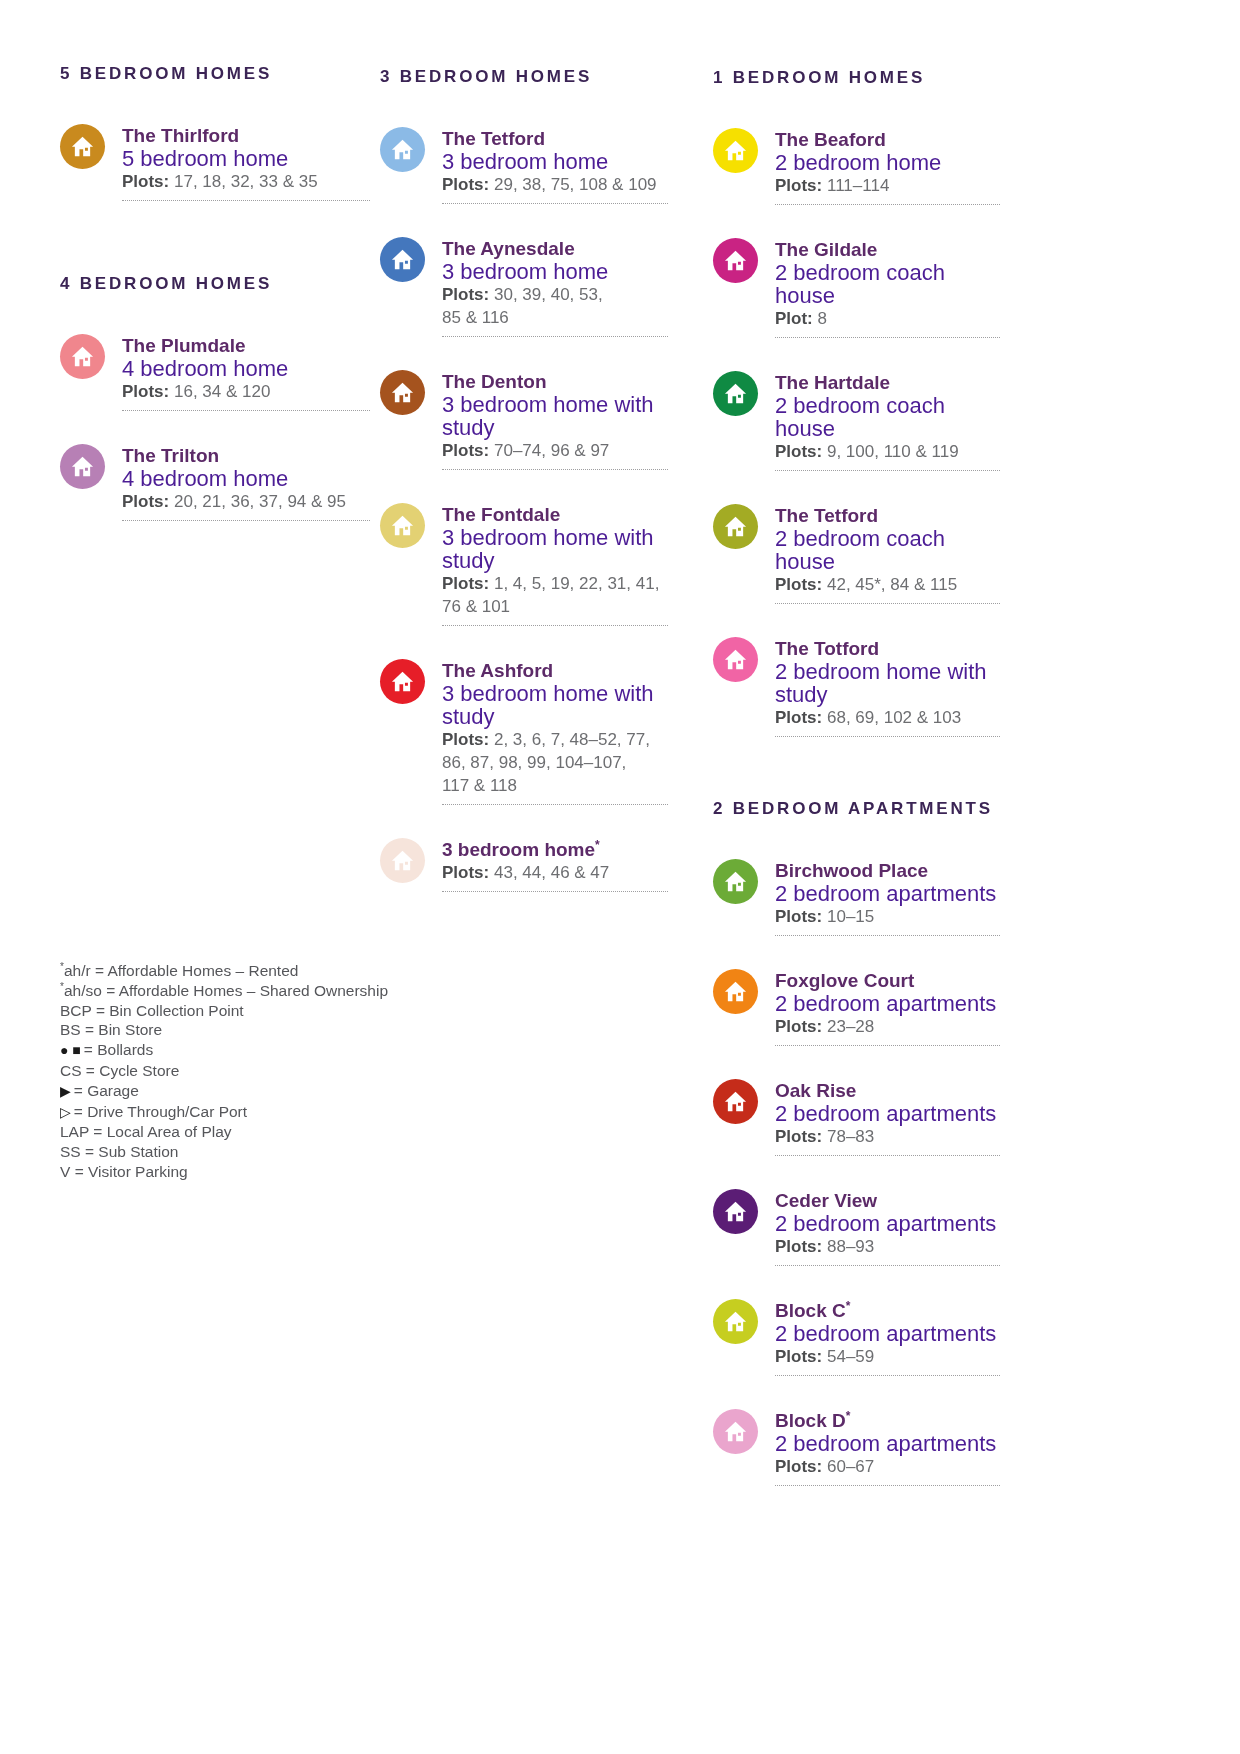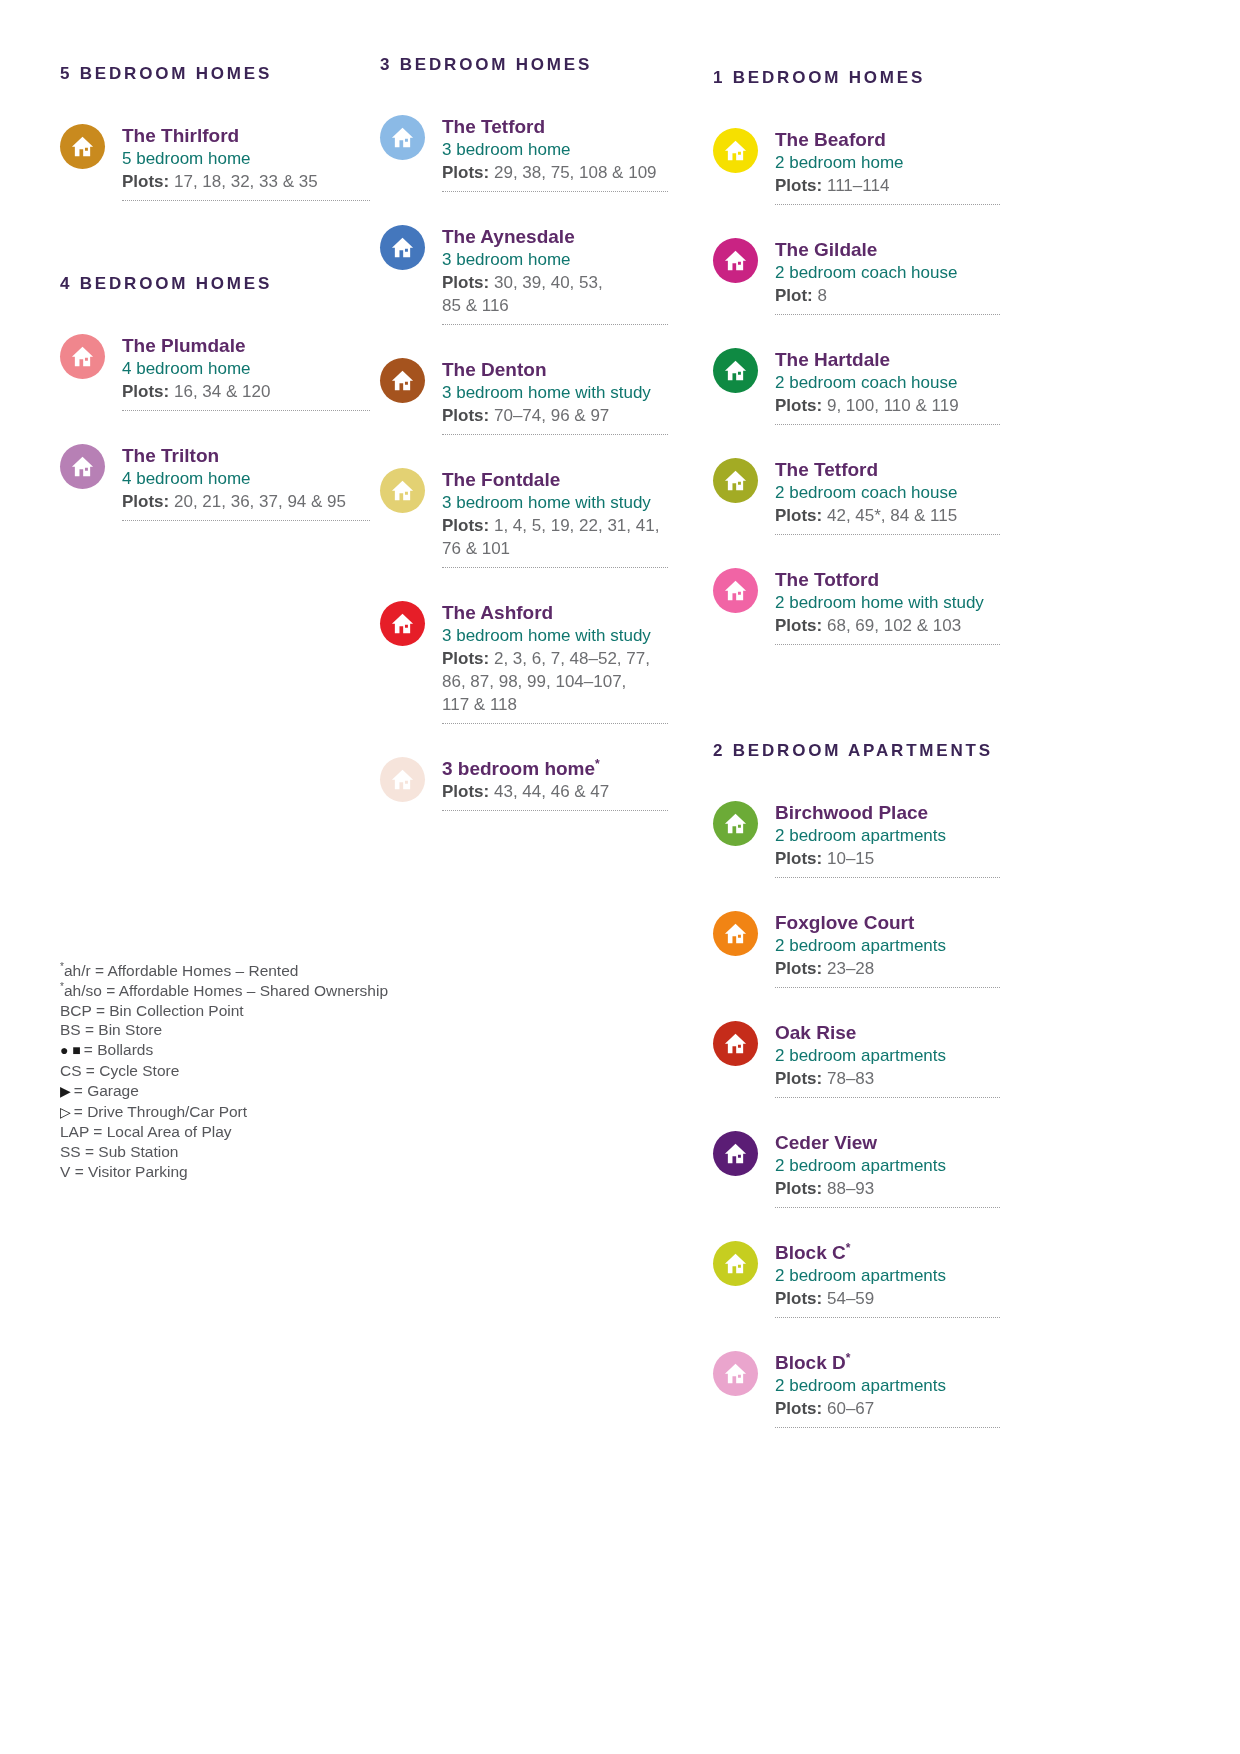"3 BEDROOM HOMES" .col-2 { top: 54px -> 66px }
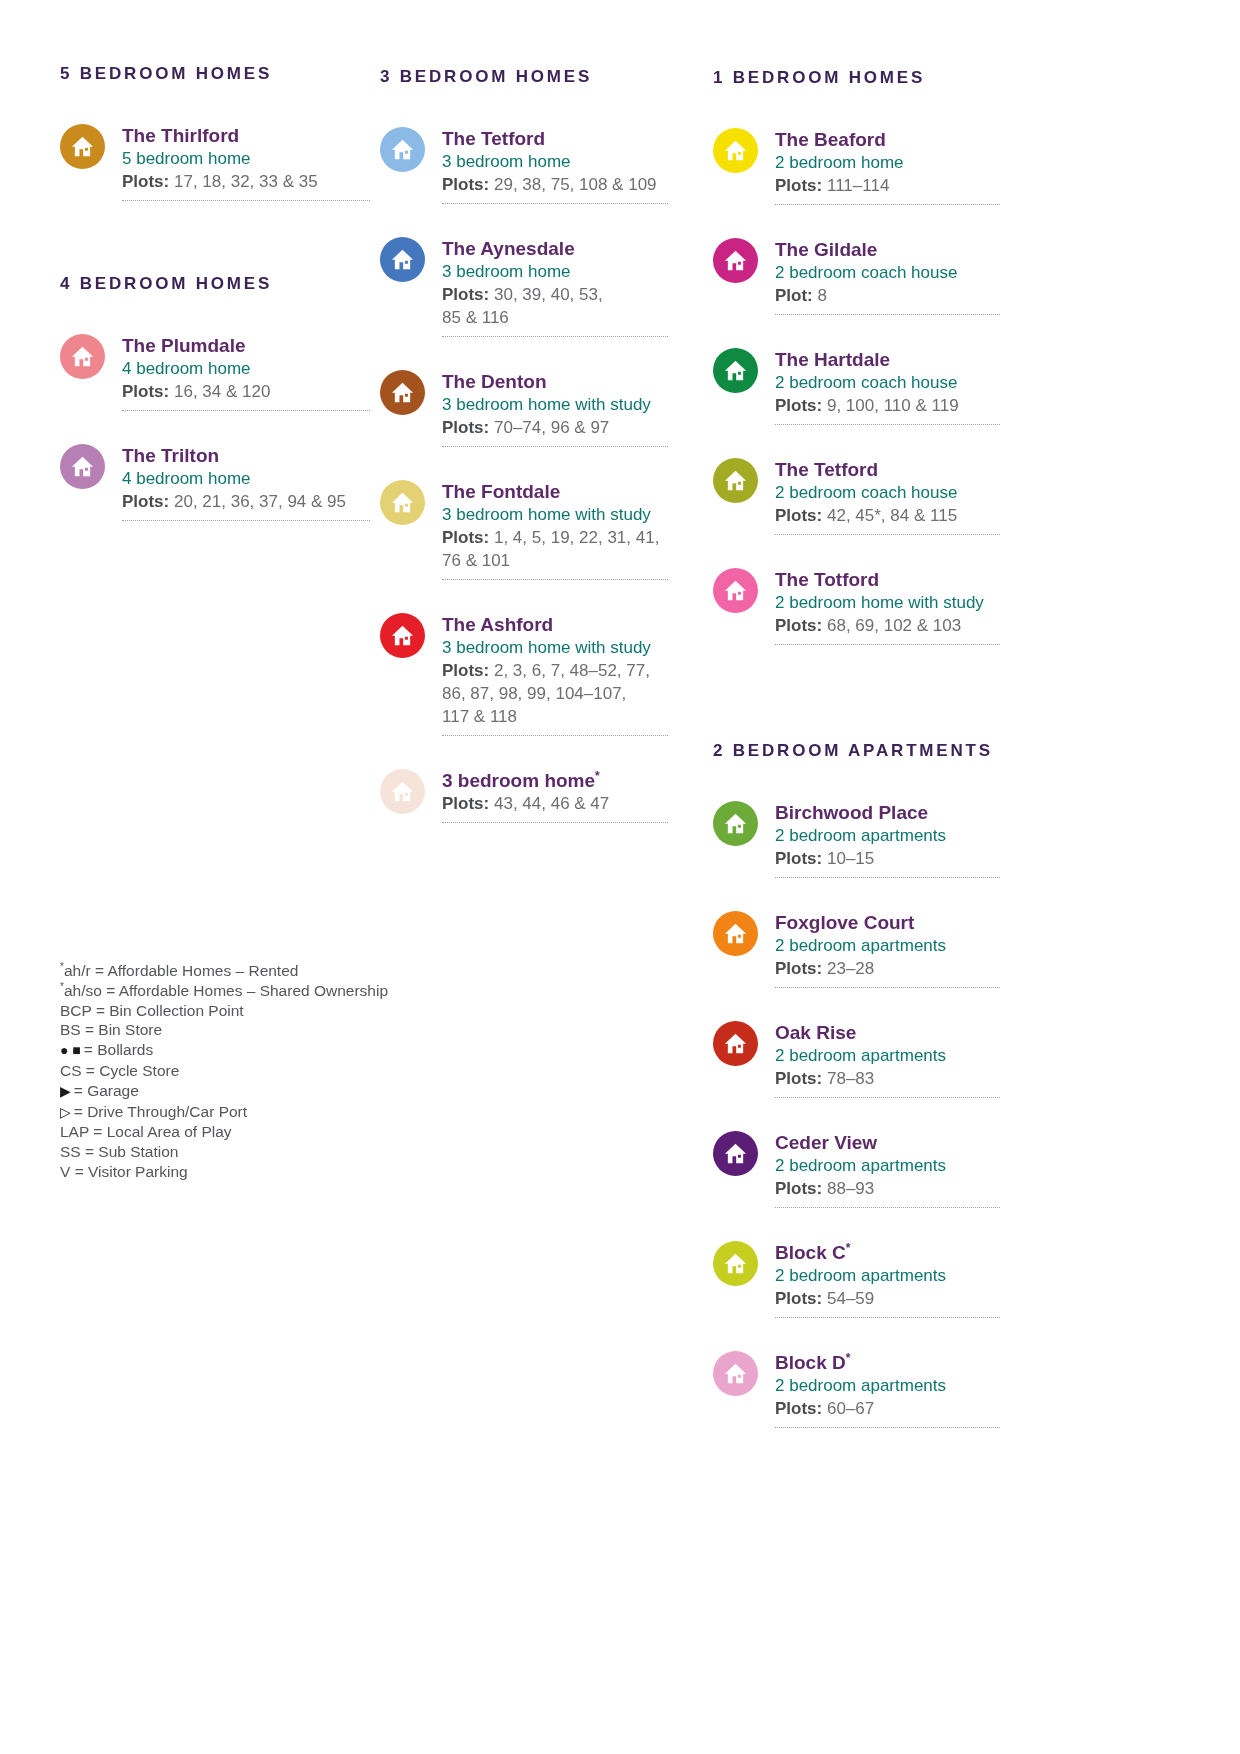"5 bedroom home" .entry-desc { color: #0f766e -> #4c1d95; font-size: 17px -> 22px }
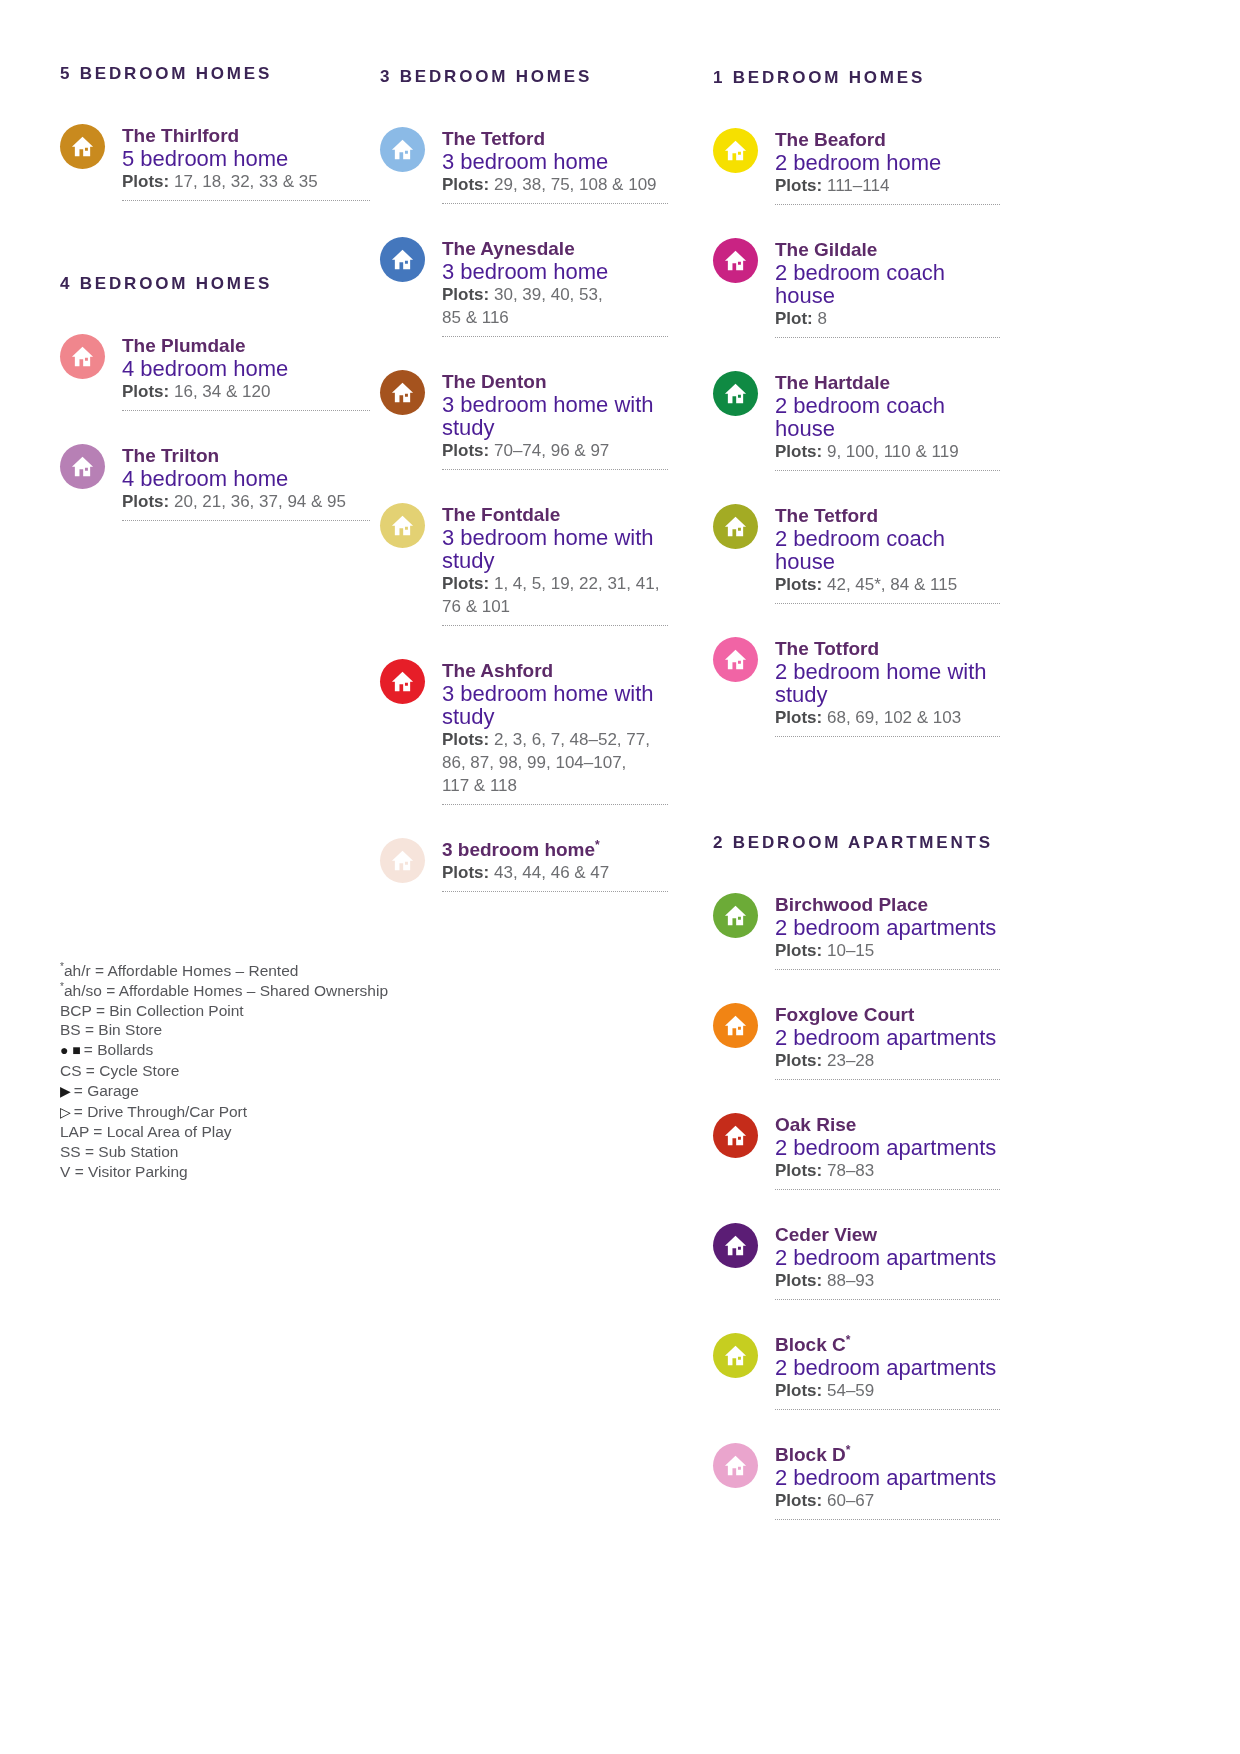"2 BEDROOM APARTMENTS" .section-extra-gap-2 { margin-top: 95px -> 61px }
